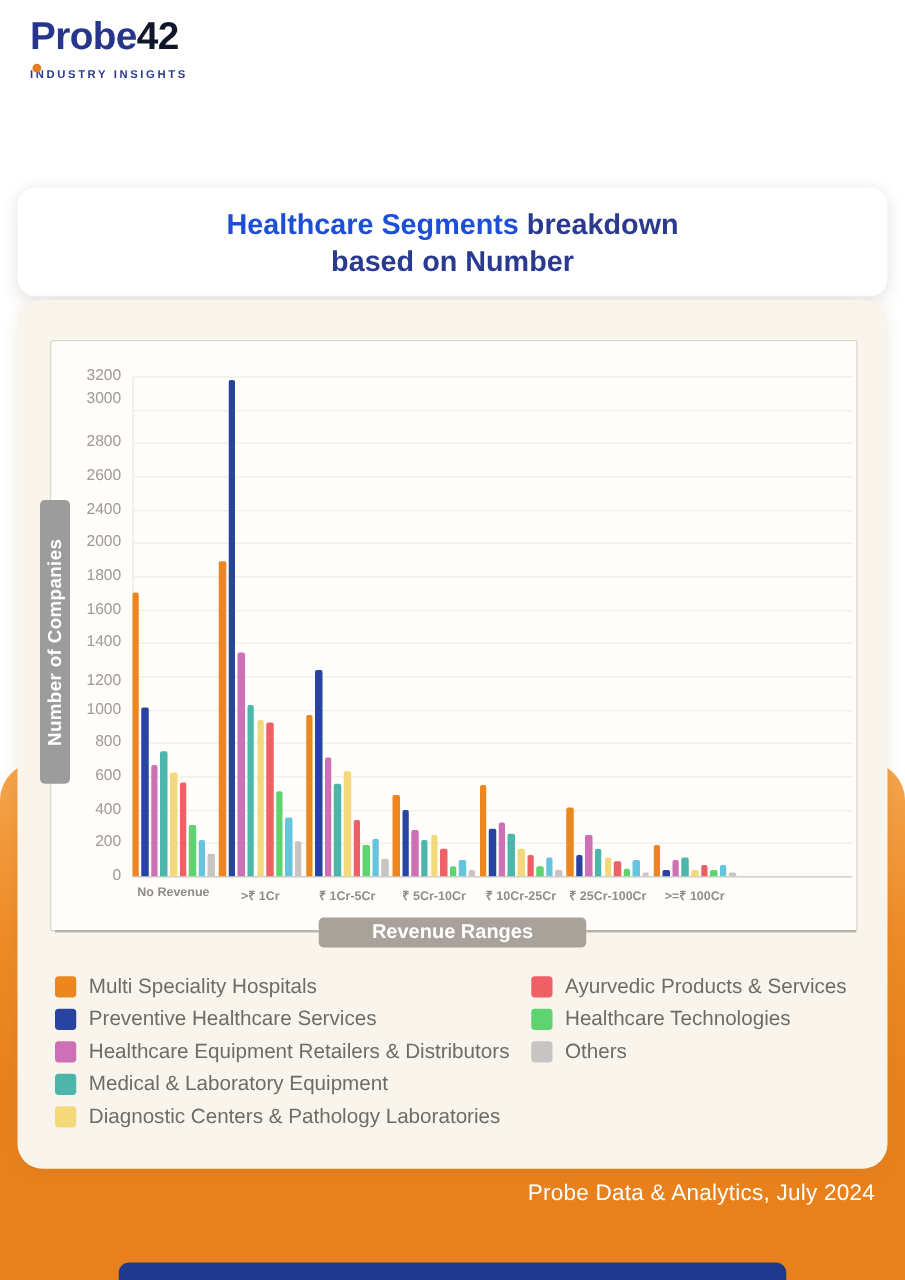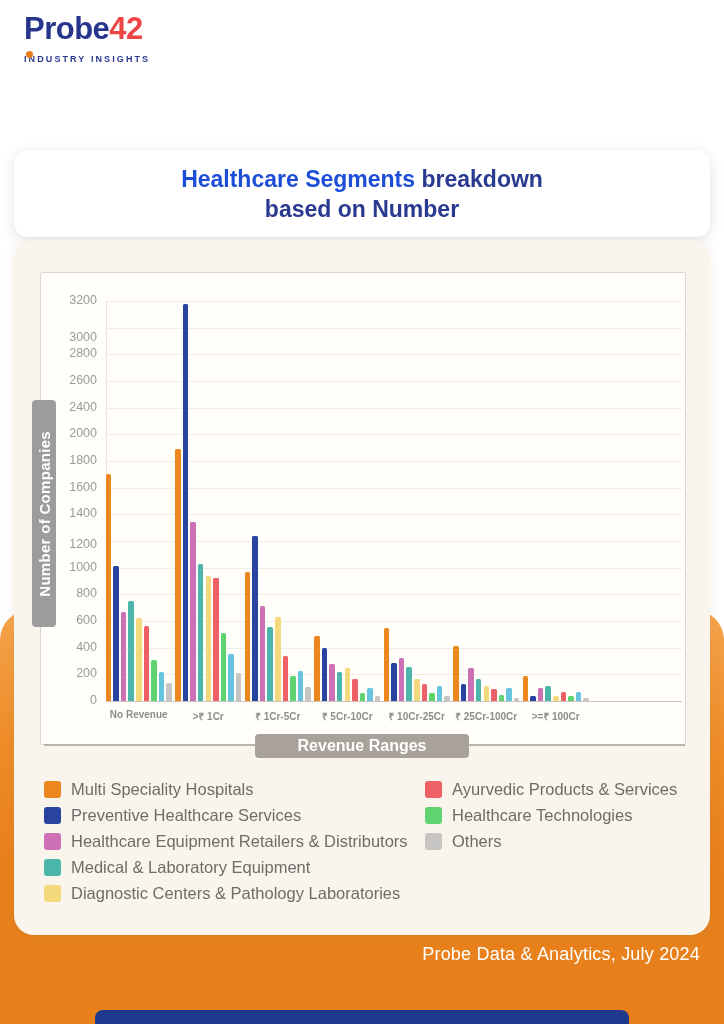"42" .logo-accent { color: #ef4444 -> #0f172a }
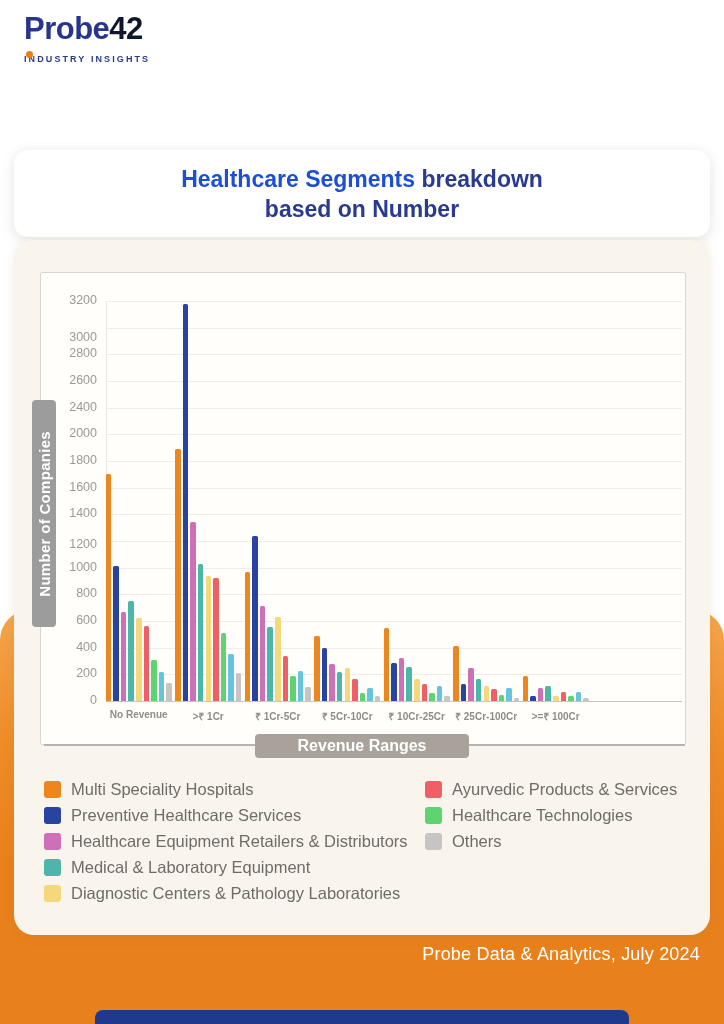"3000" div.ytick { top: 57px -> 38px }
